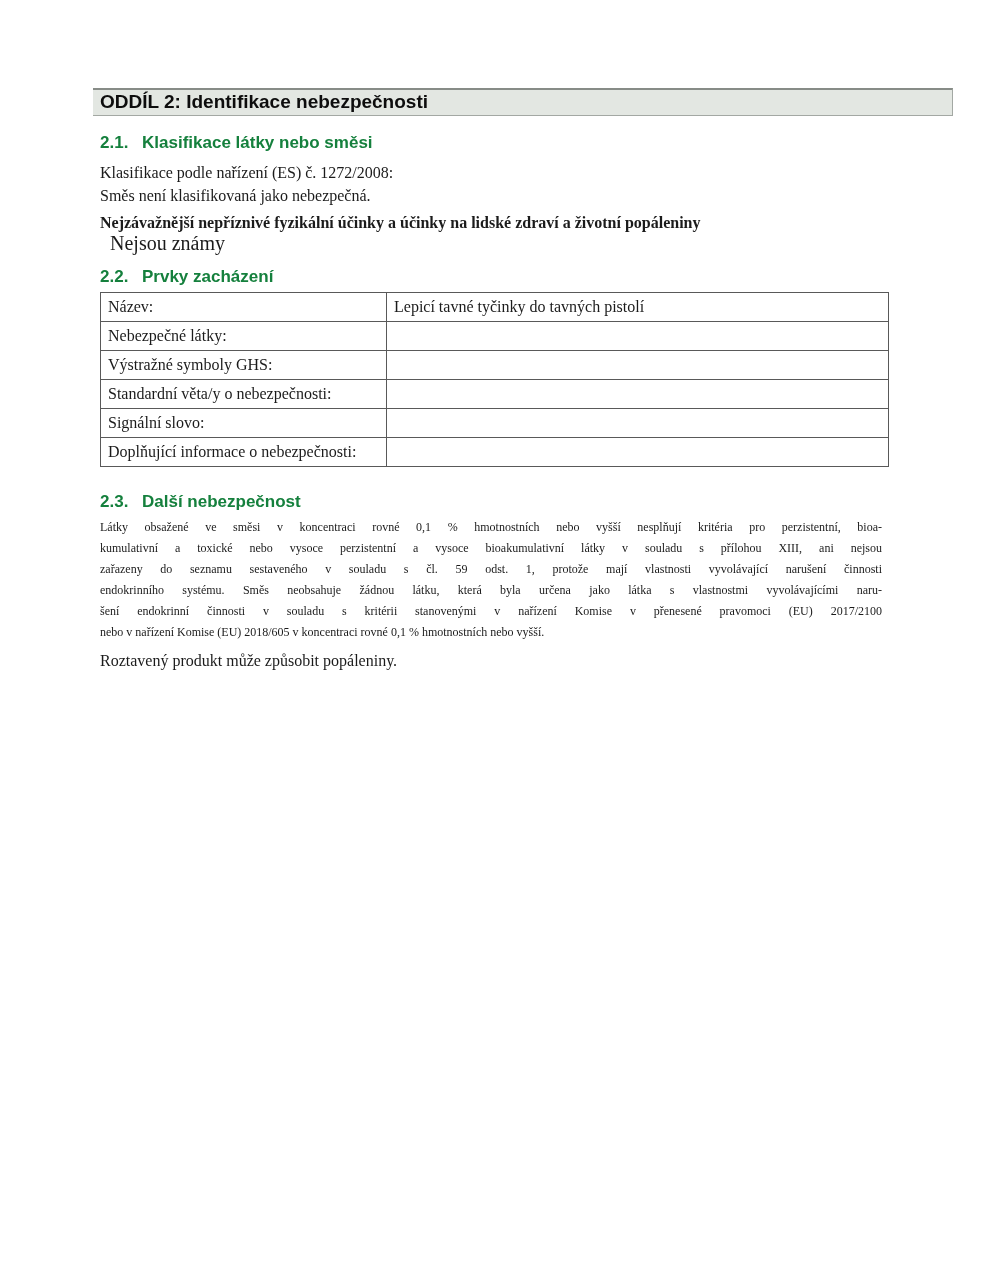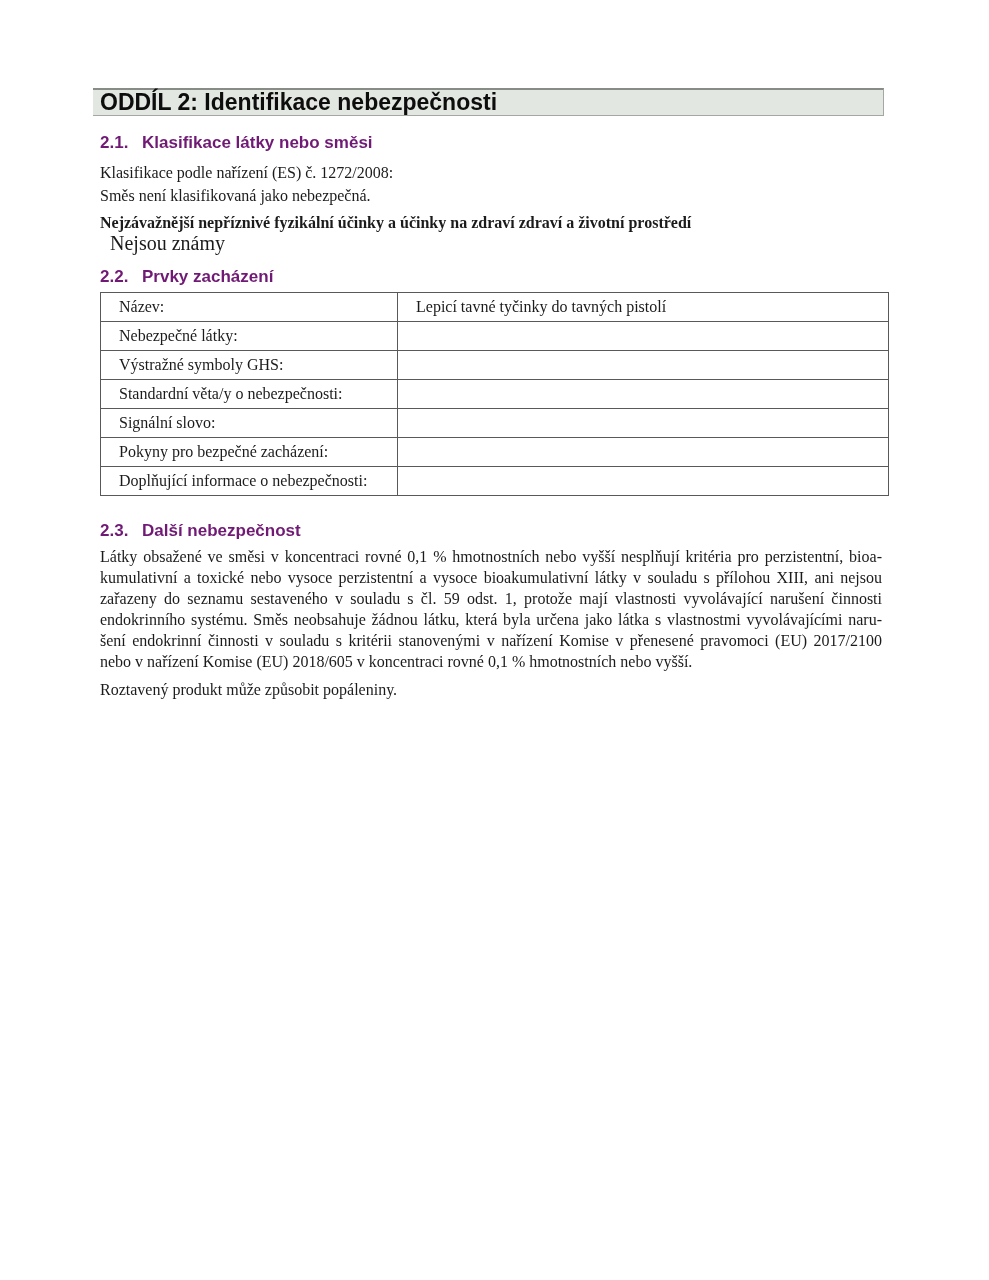"ODDÍL 2: Identifikace nebezpečnosti" .secbar { font-size: 23px -> 19px; width: 791px -> 860px }
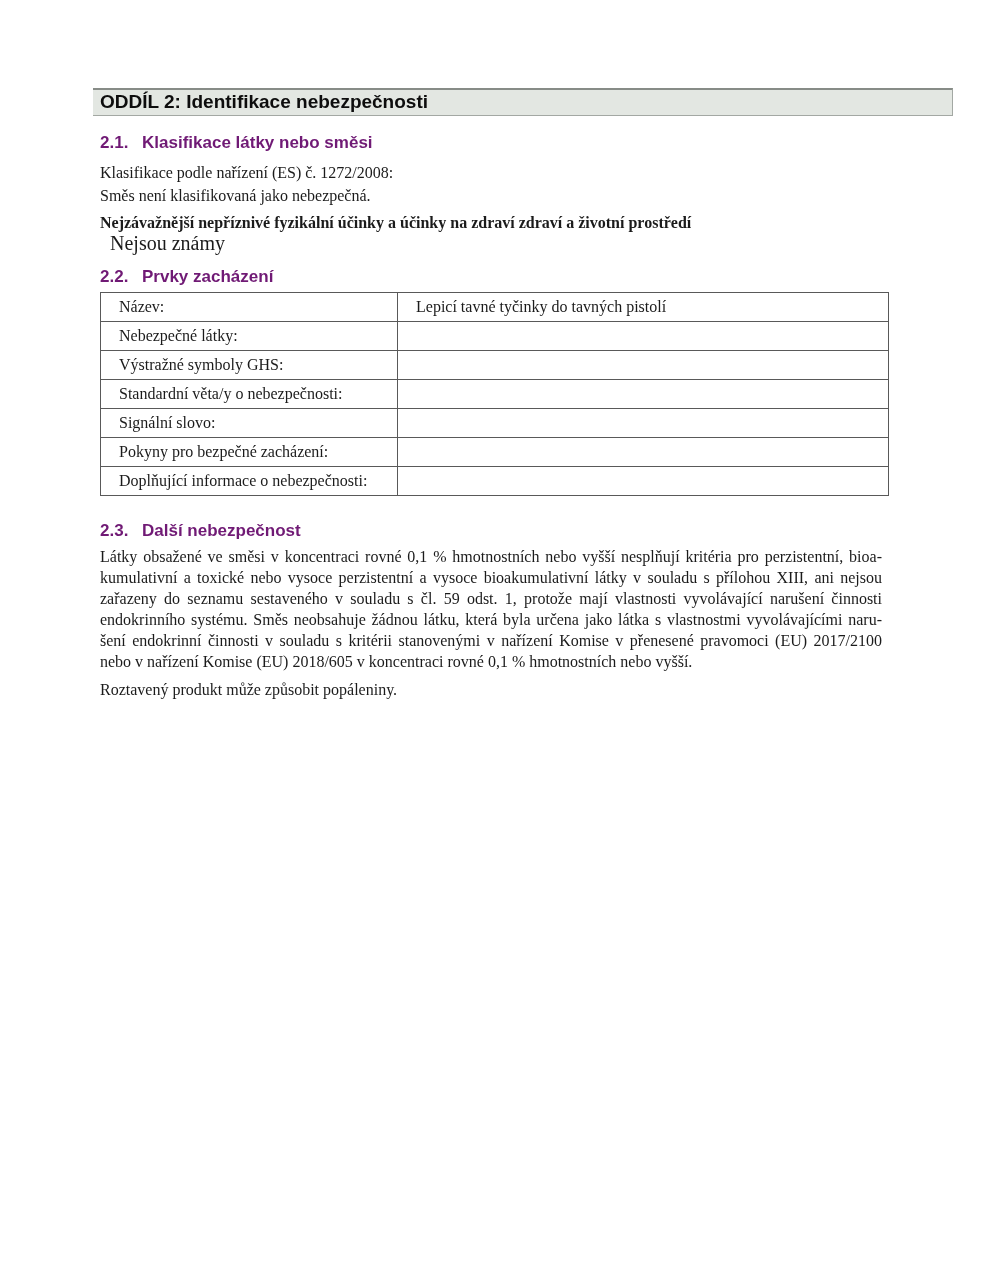"2.1. Klasifikace látky nebo směsi" .subhead { color: #701a75 -> #15803d }
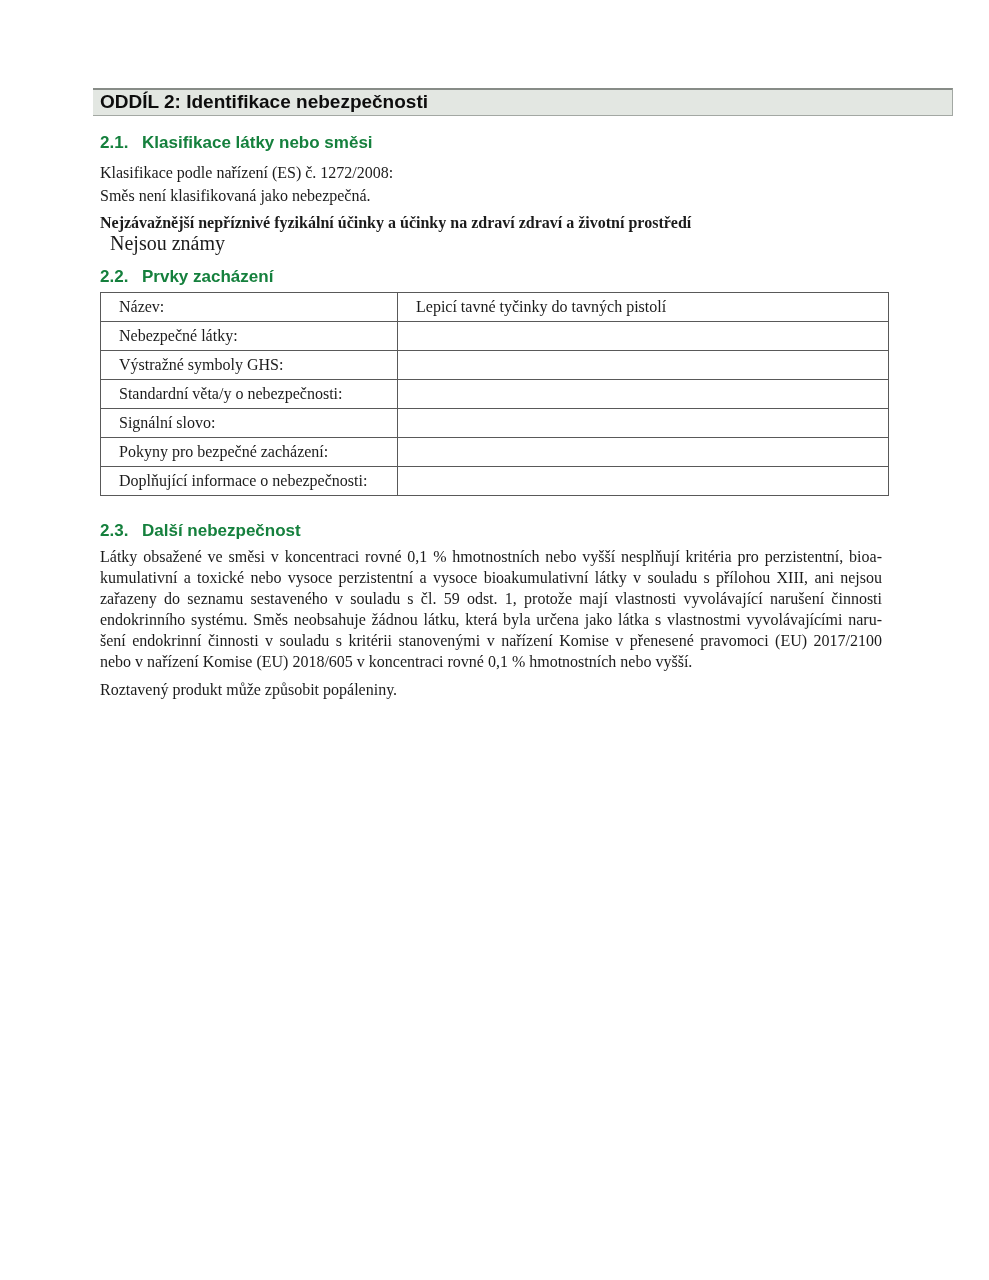"Nejzávažnější nepříznivé fyzikální" div.boldline { text: zdraví zdraví a životní prostředí -> lidské zdraví a životní popáleniny }
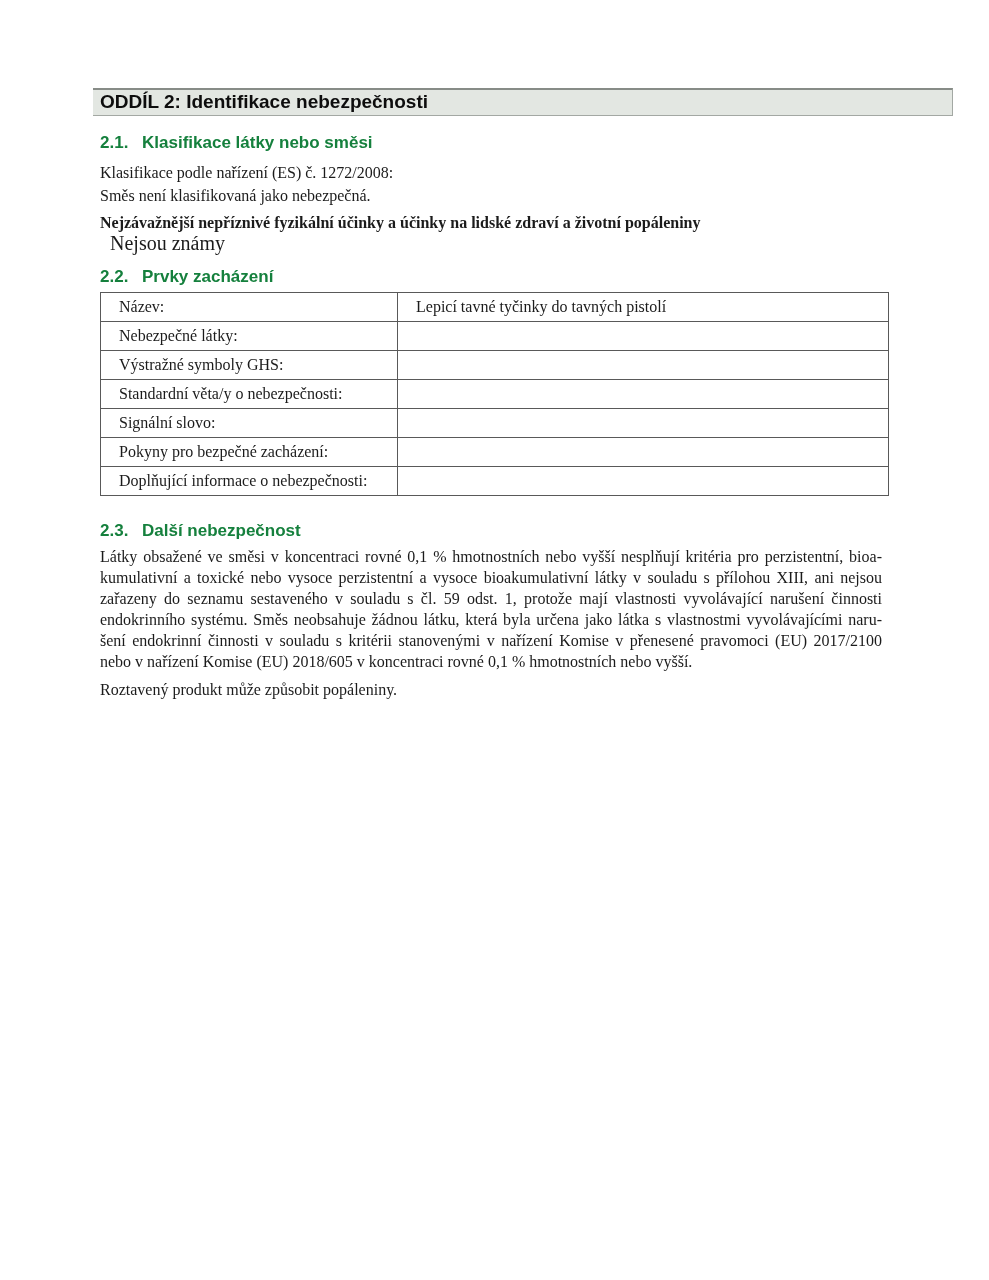"Název:" table.labeltable td { padding: 0 4px 0 18px -> 0 4px 0 7px }
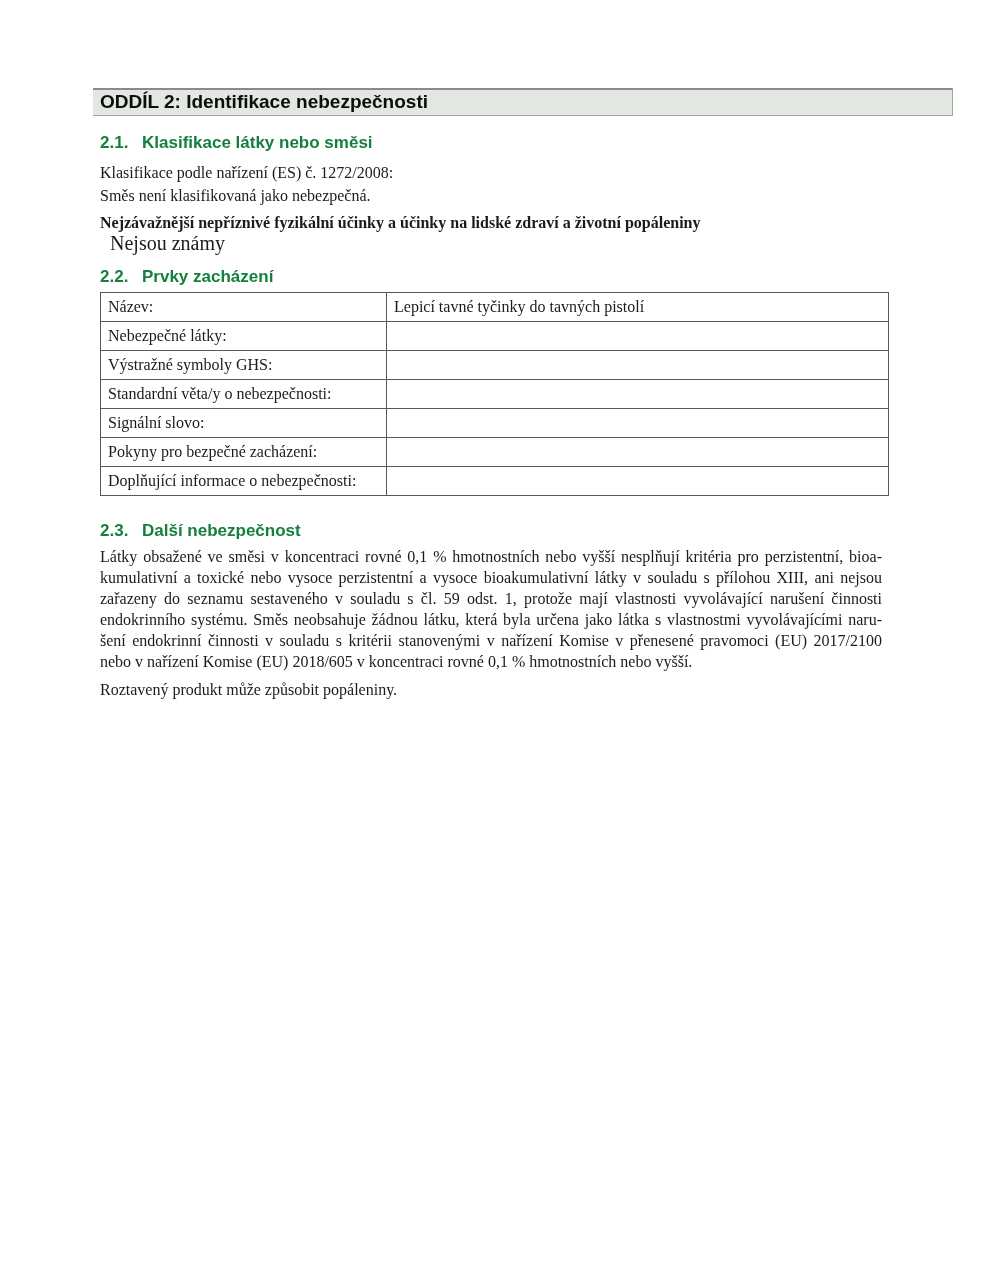"Pokyny pro bezpečné zacházení:" tr { html: <tr> <td>Pokyny pro bezpečné zacházení:</td> <td></td> </tr> -> none }
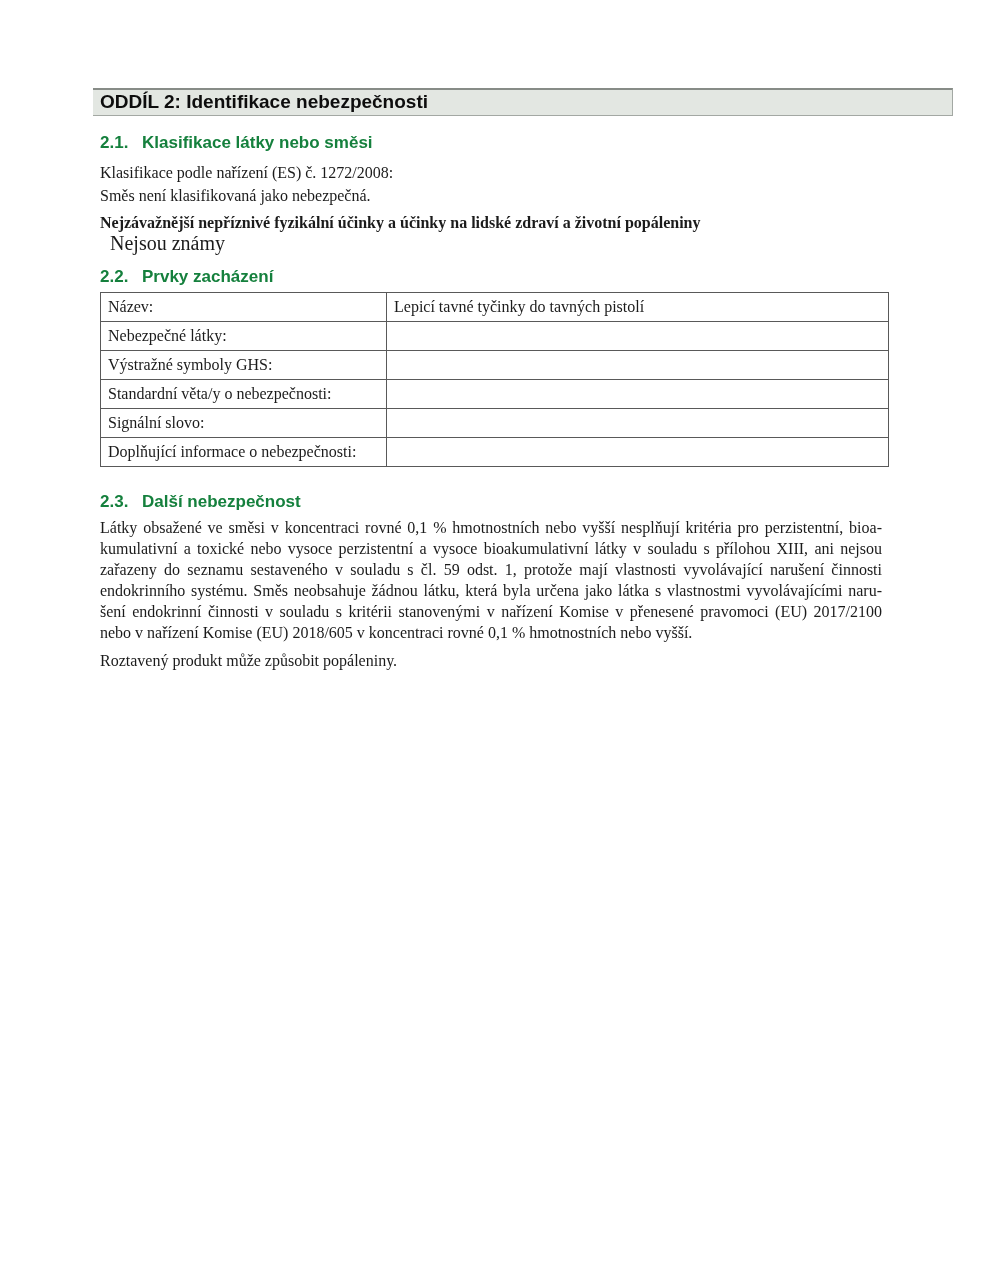"Látky obsažené ve směsi v" .jline { font-size: 16px -> 12px }
